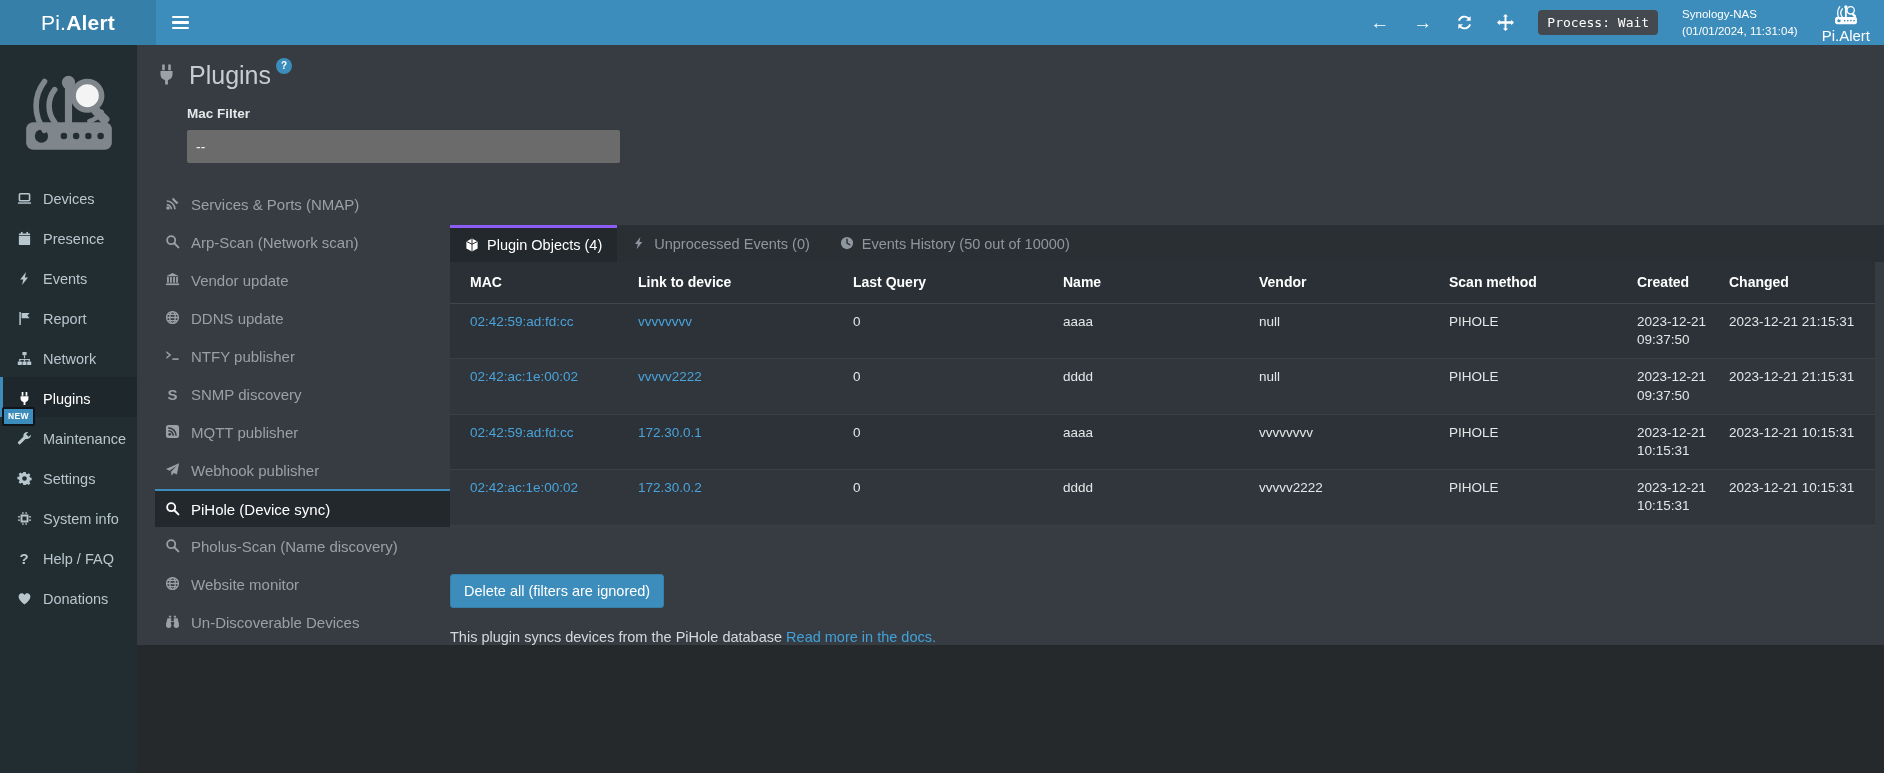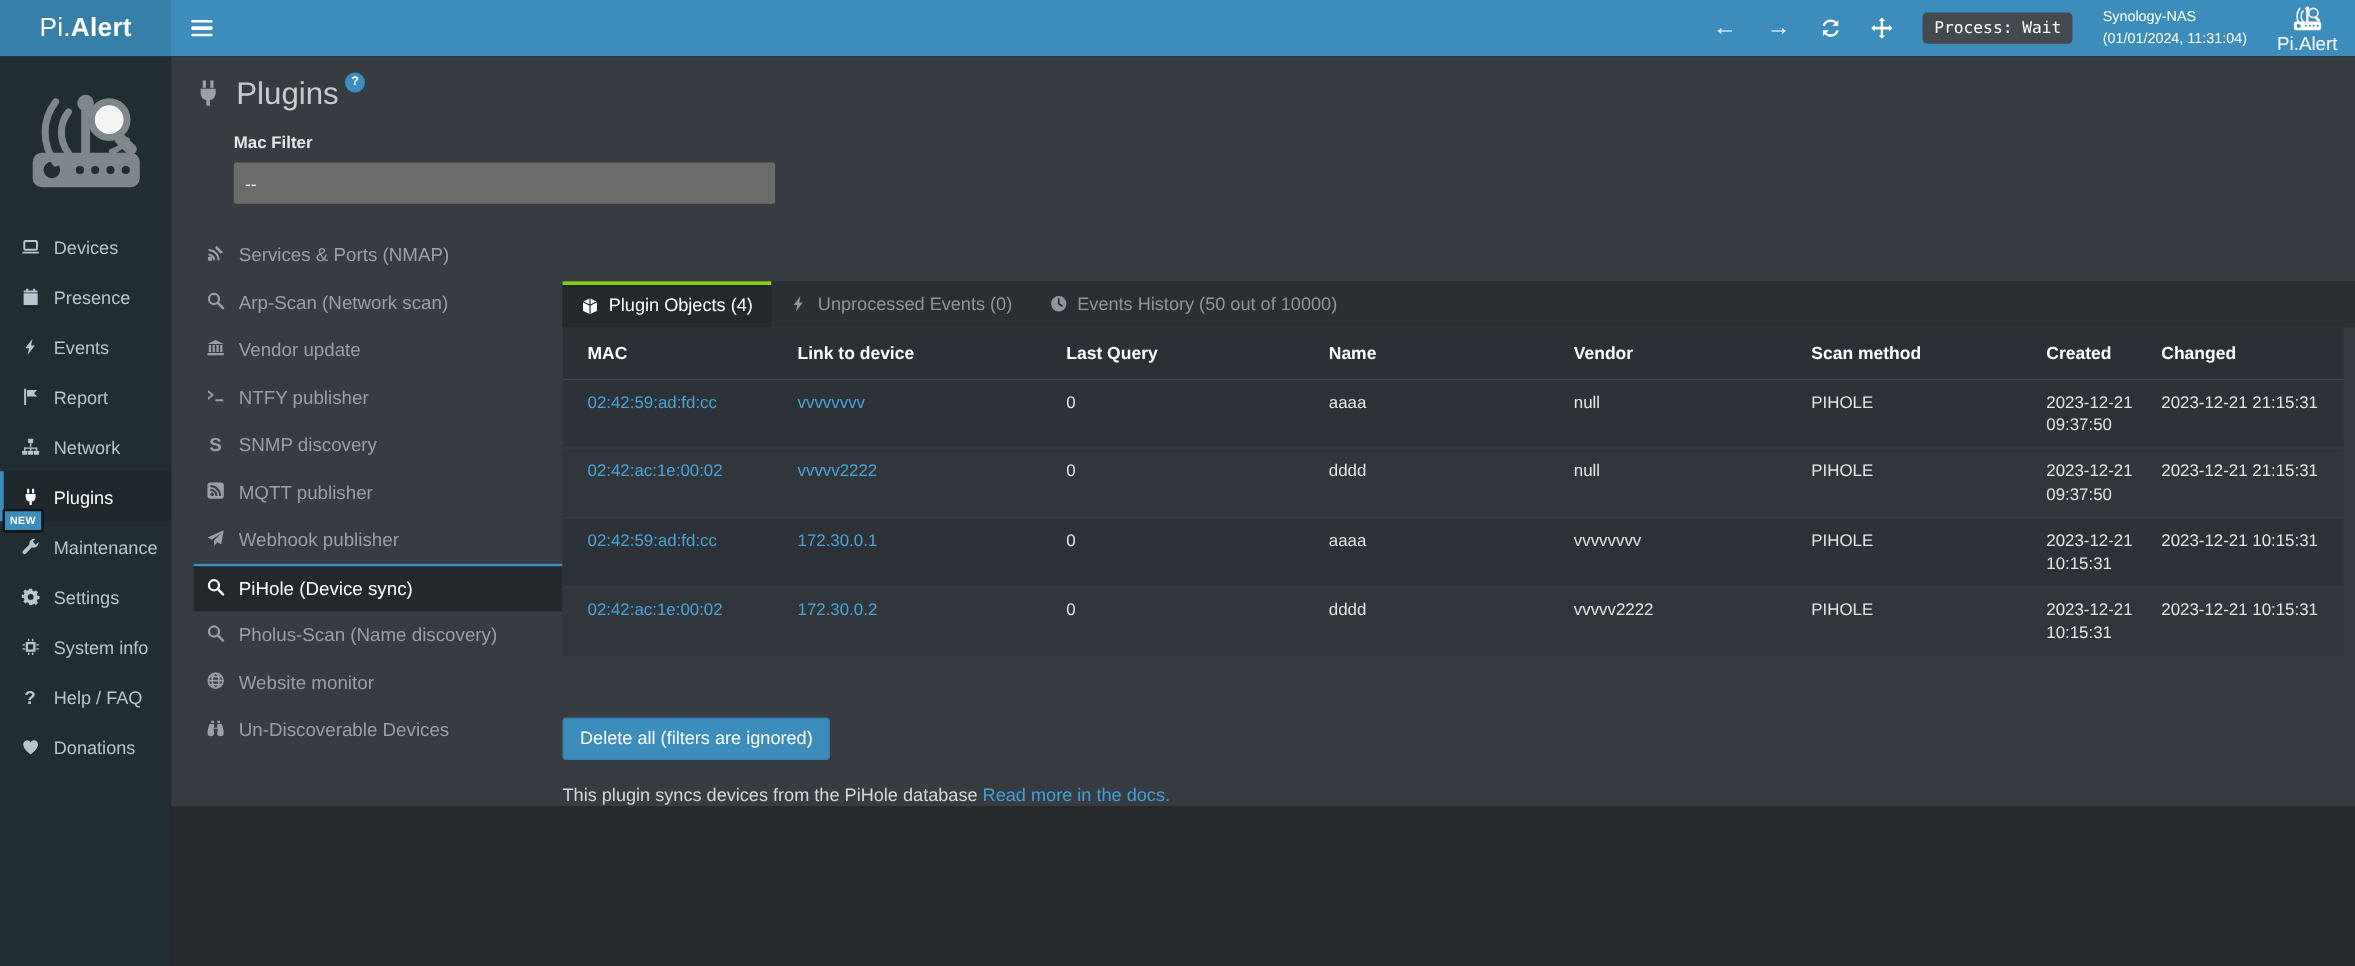"Pi." .brand { width: 137px -> 156px }
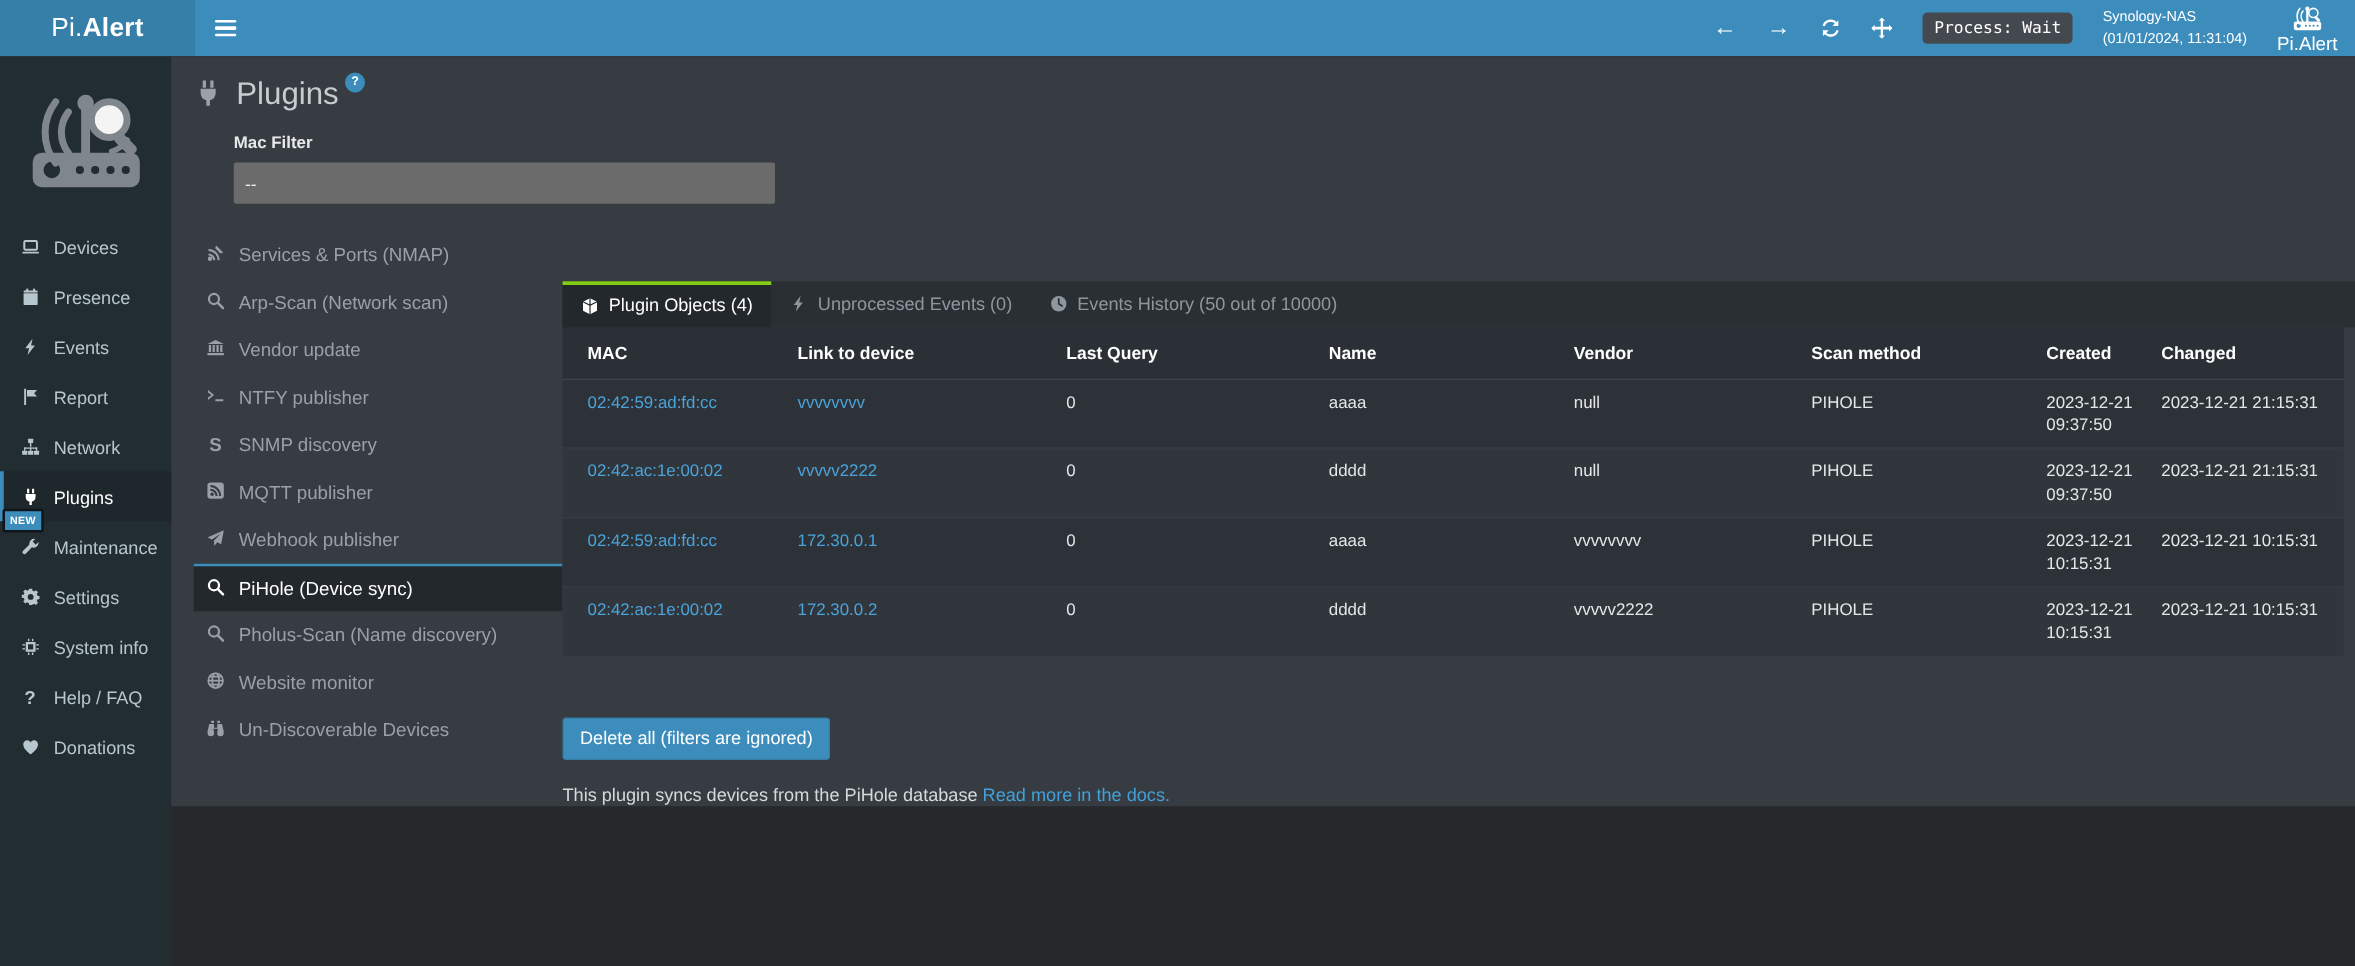"Plugin Objects (4)" .tab.active { border-top: 3px solid #84cc16 -> 3px solid #8b5cf6 }
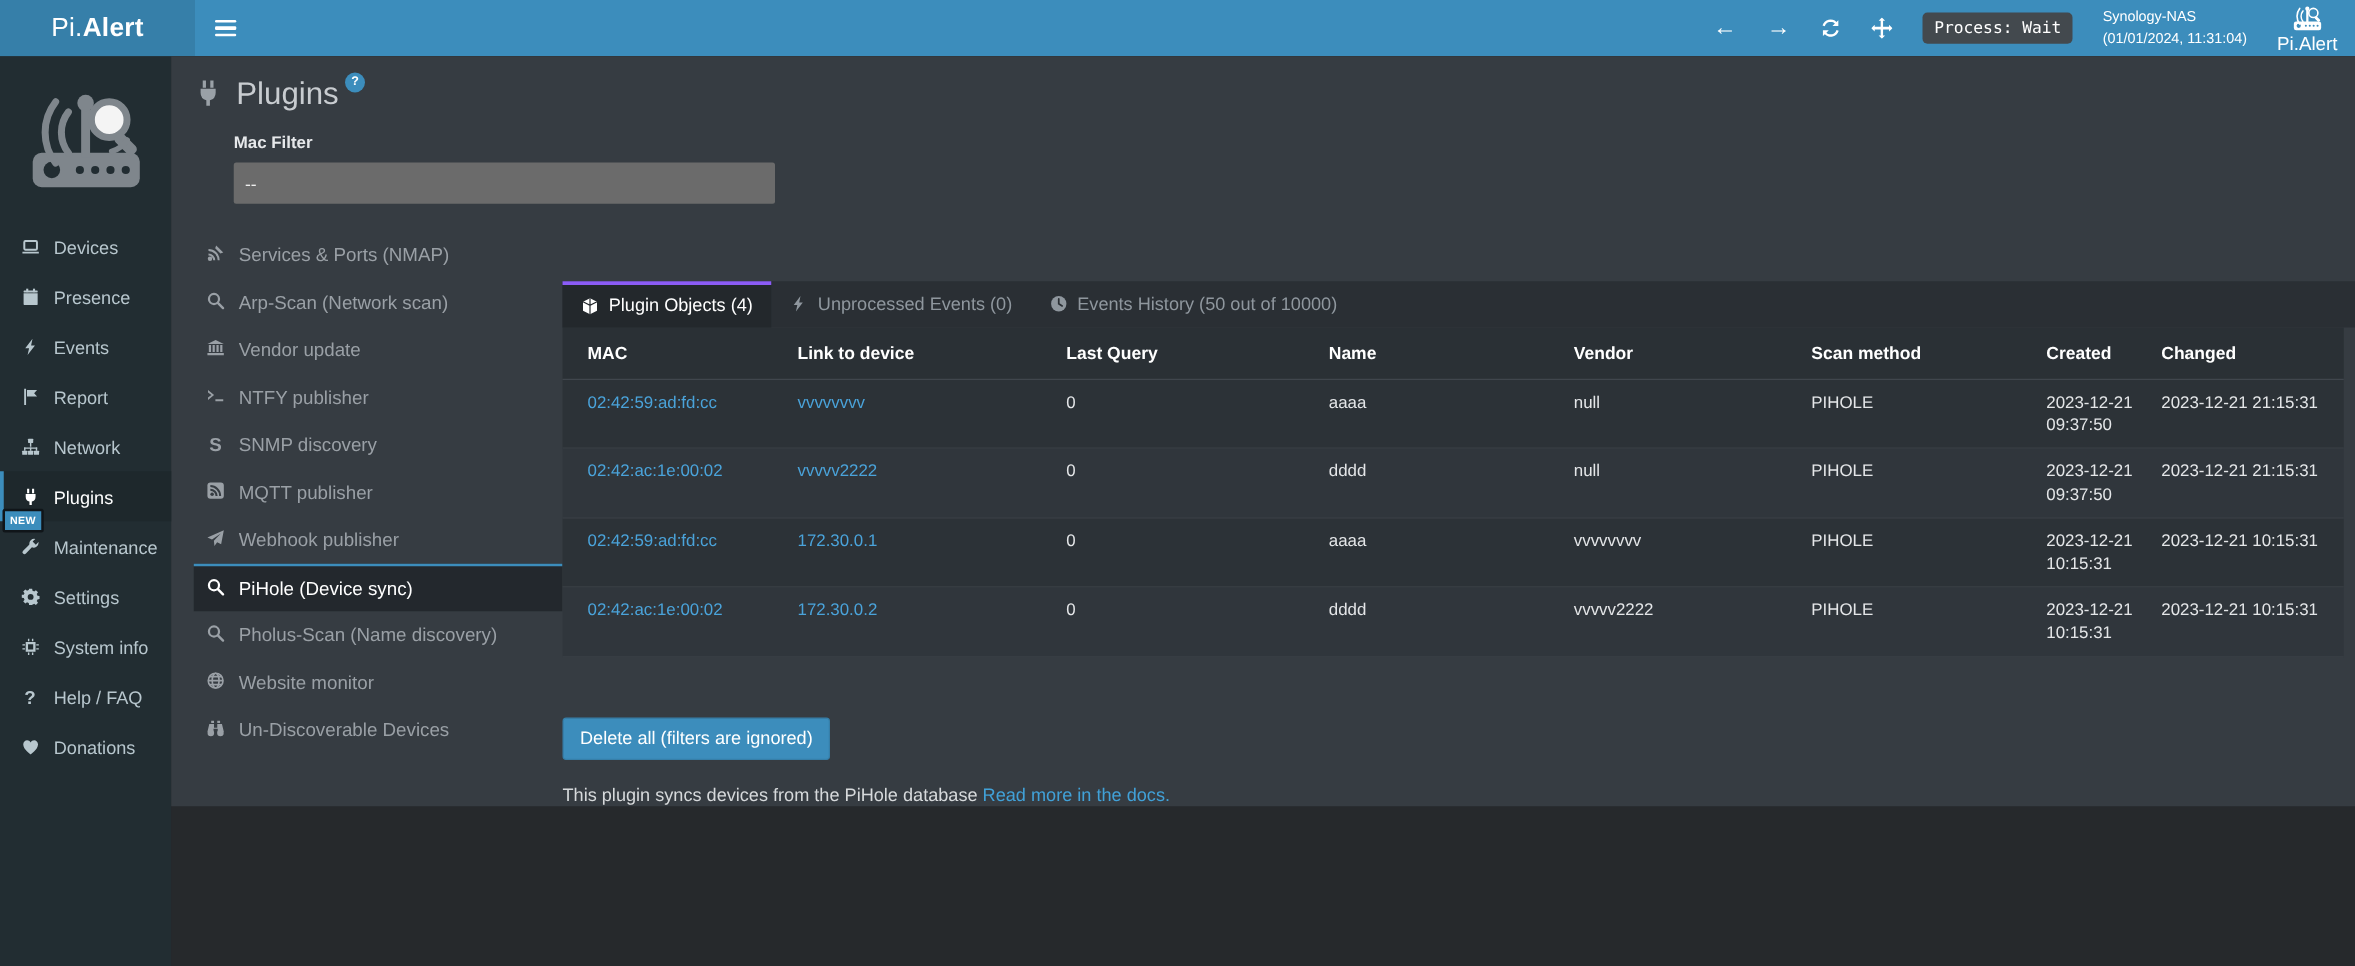"DDNS update" div.pnav-item { html: none -> <div> <span><svg> <circle></circle> <ellipse></ellipse> <path></path> </svg></span> <span>DDNS update</span> </div> }
